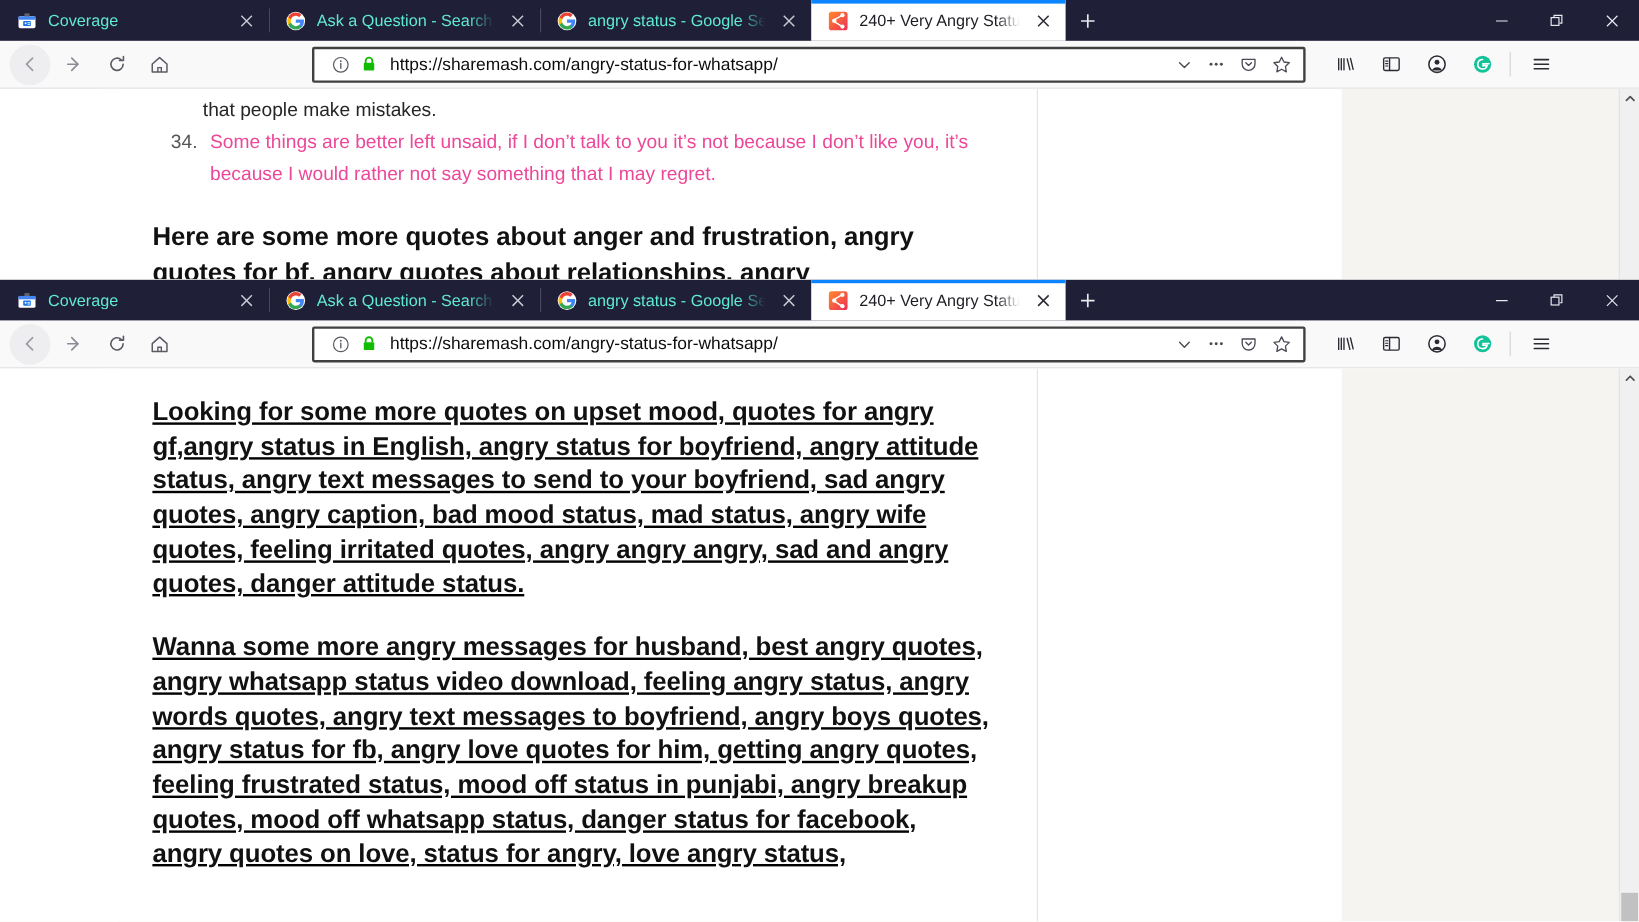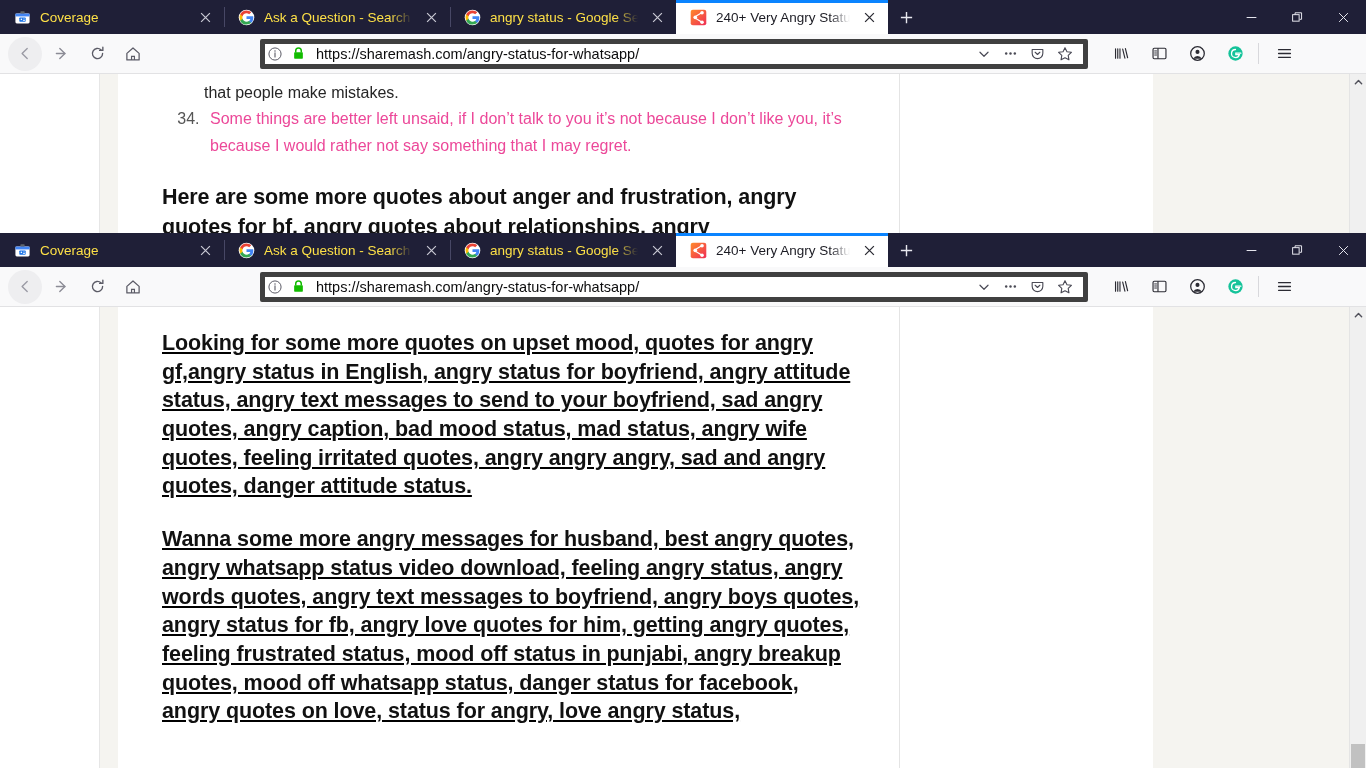"Coverage" .tab { color: #fde047 -> #5eead4 }
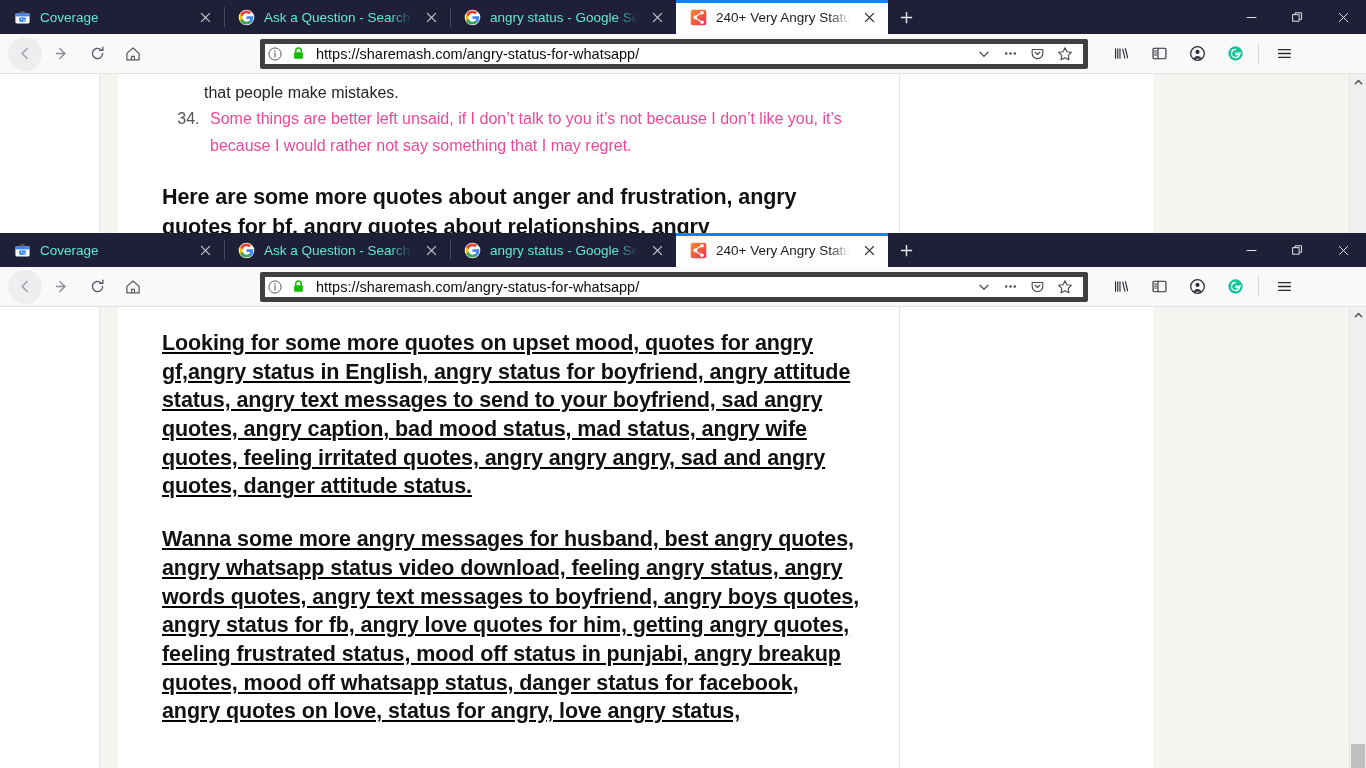"https://sharemash.com/angry-status-for-w" .urlbar { border: 5px solid #404040 -> 2px solid #404040; padding: 0 5px 0 0 -> 0 5px 0 12px }
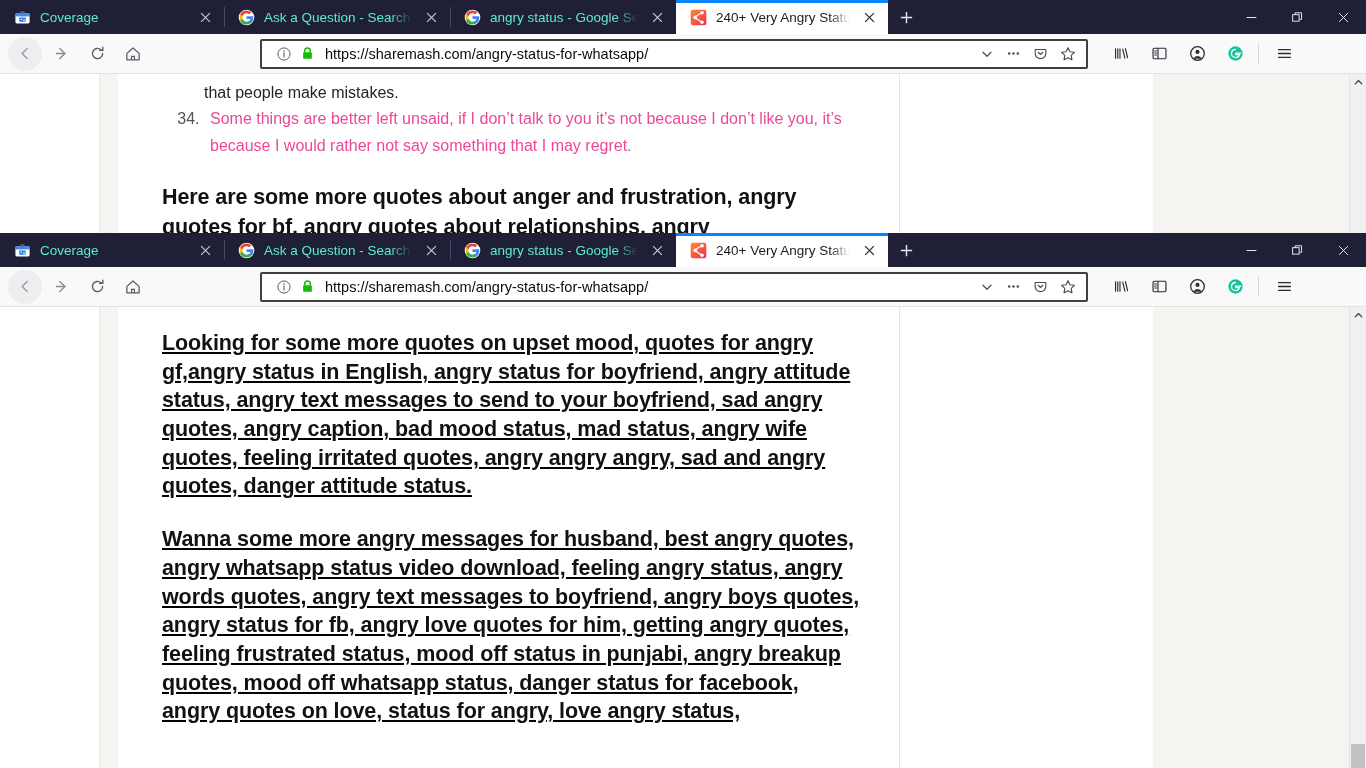"that people make mistakes." .page-surface { left: 118px -> 83px }
